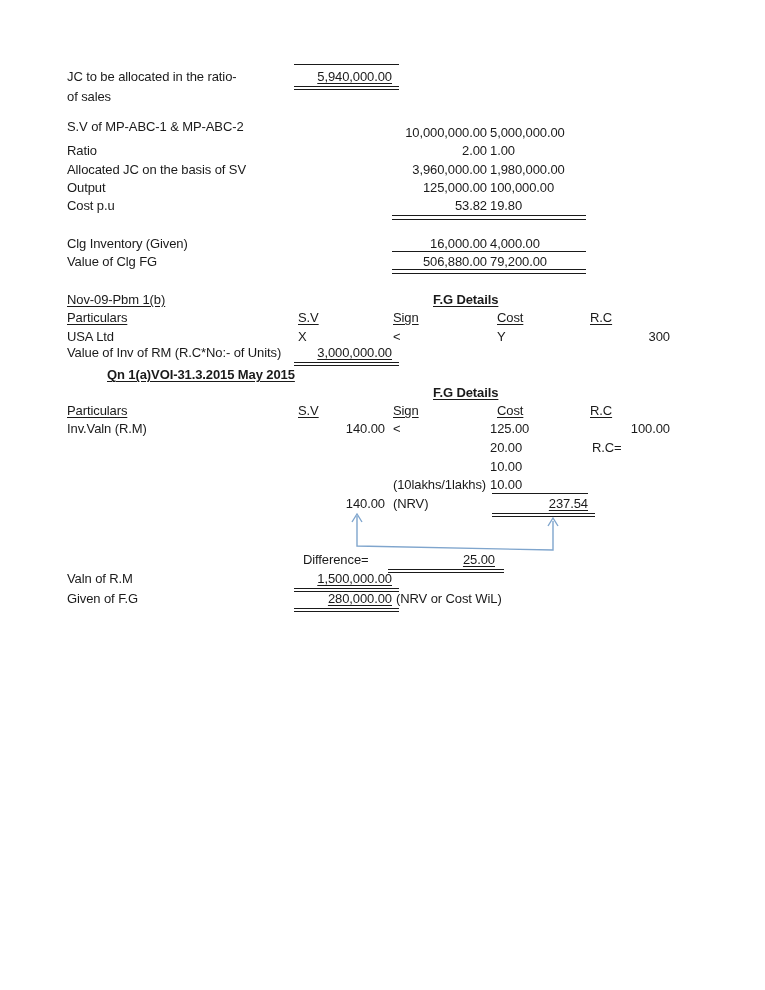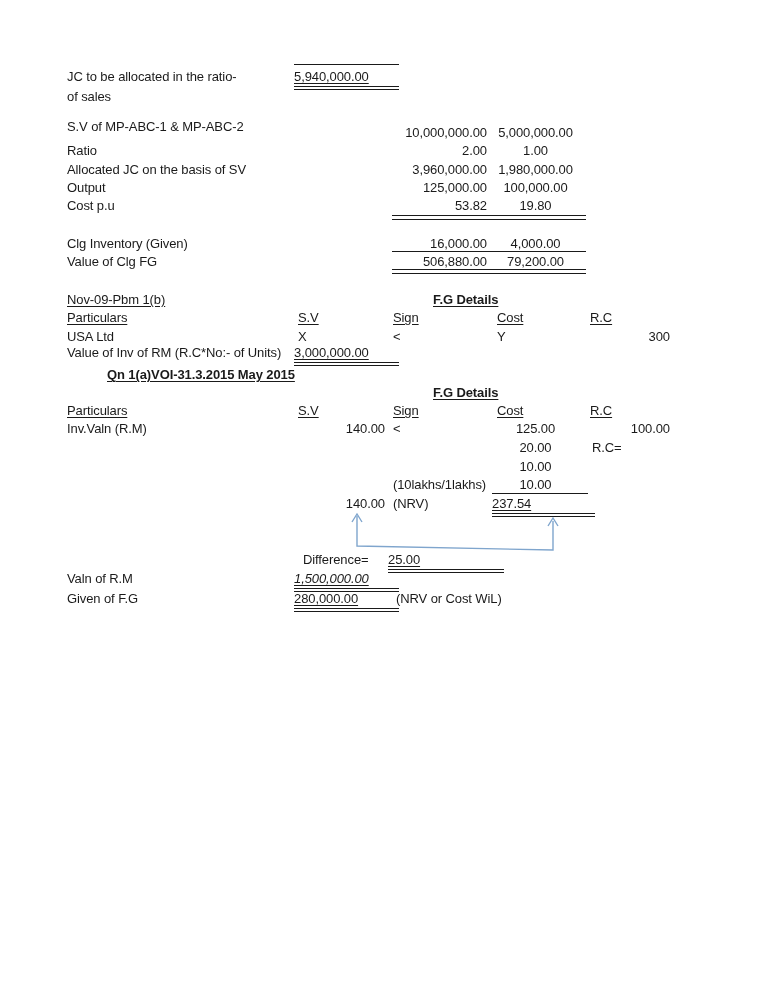"5,940,000.00" .right { text-align: none -> right }
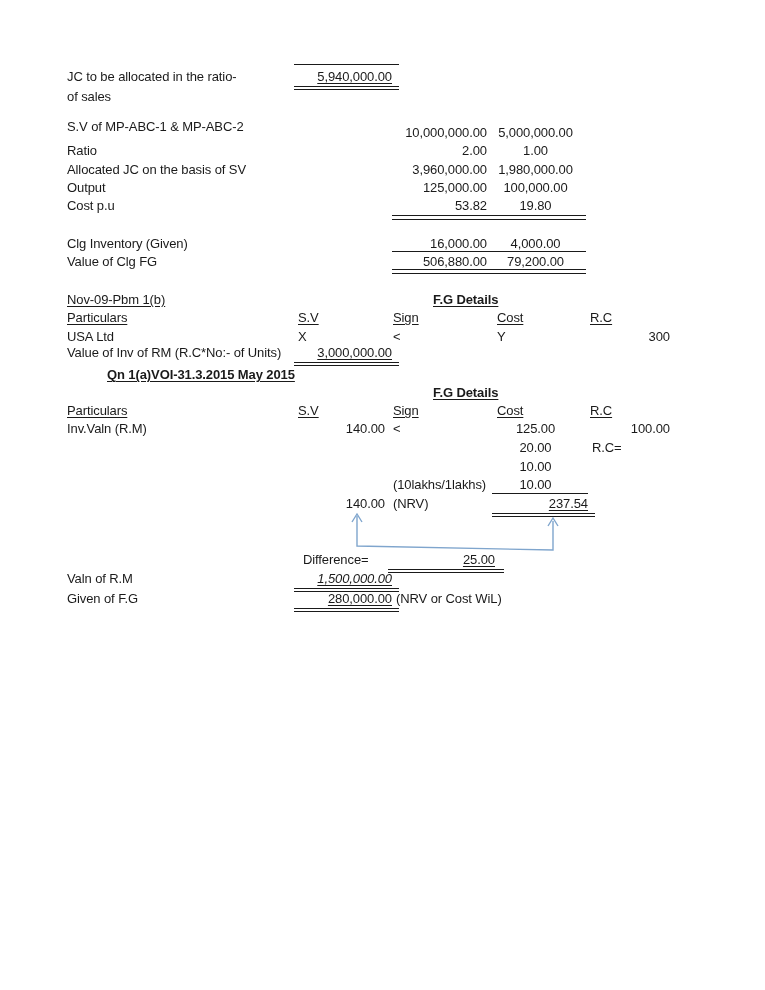"5,000,000.00" .numd { text-align: center -> left }
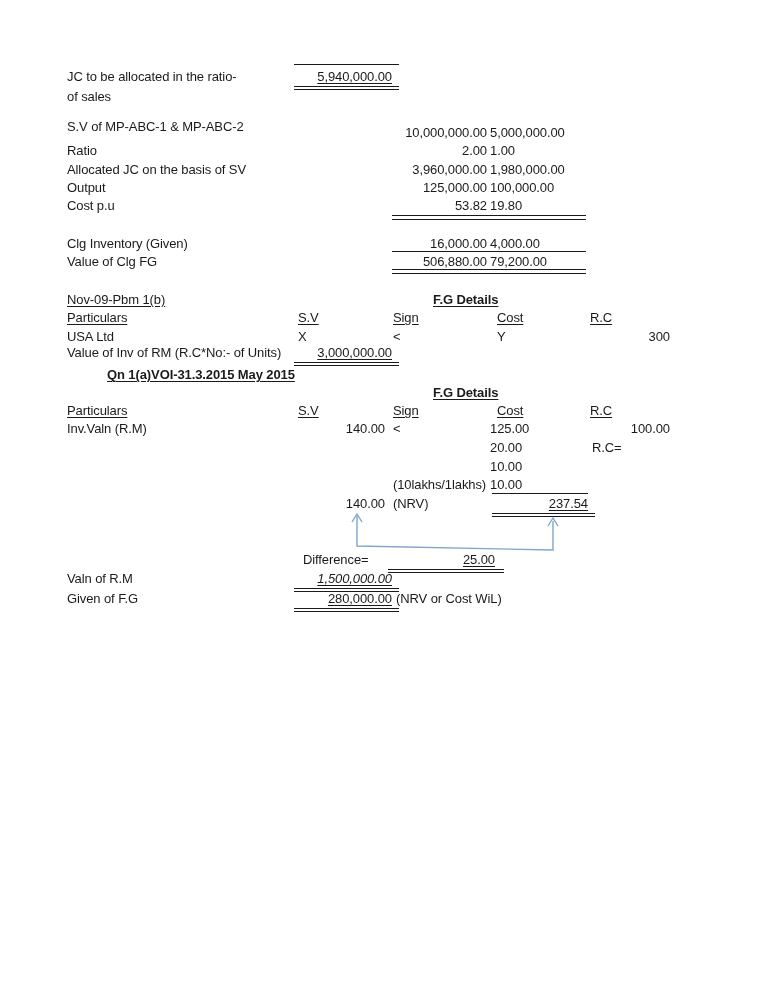"1,500,000.00" div.cell { font-style: italic -> none }
